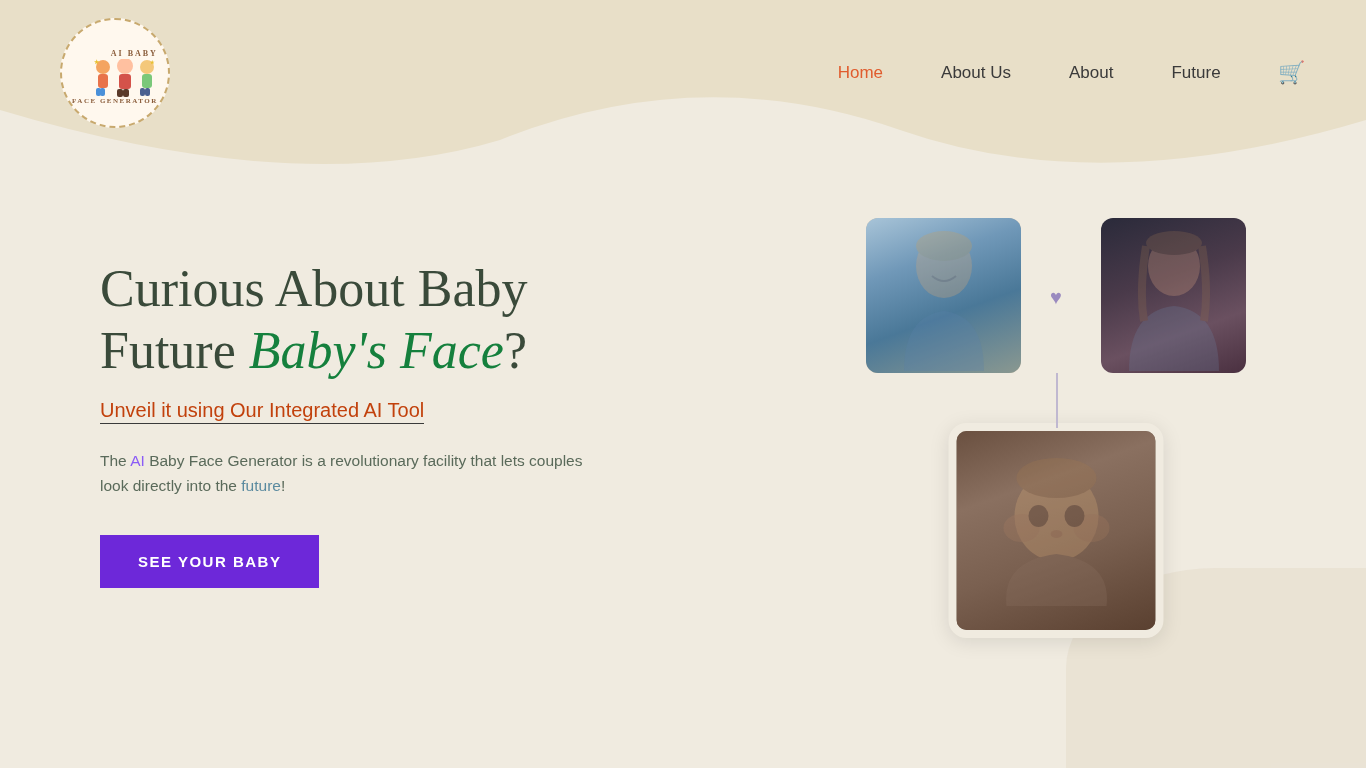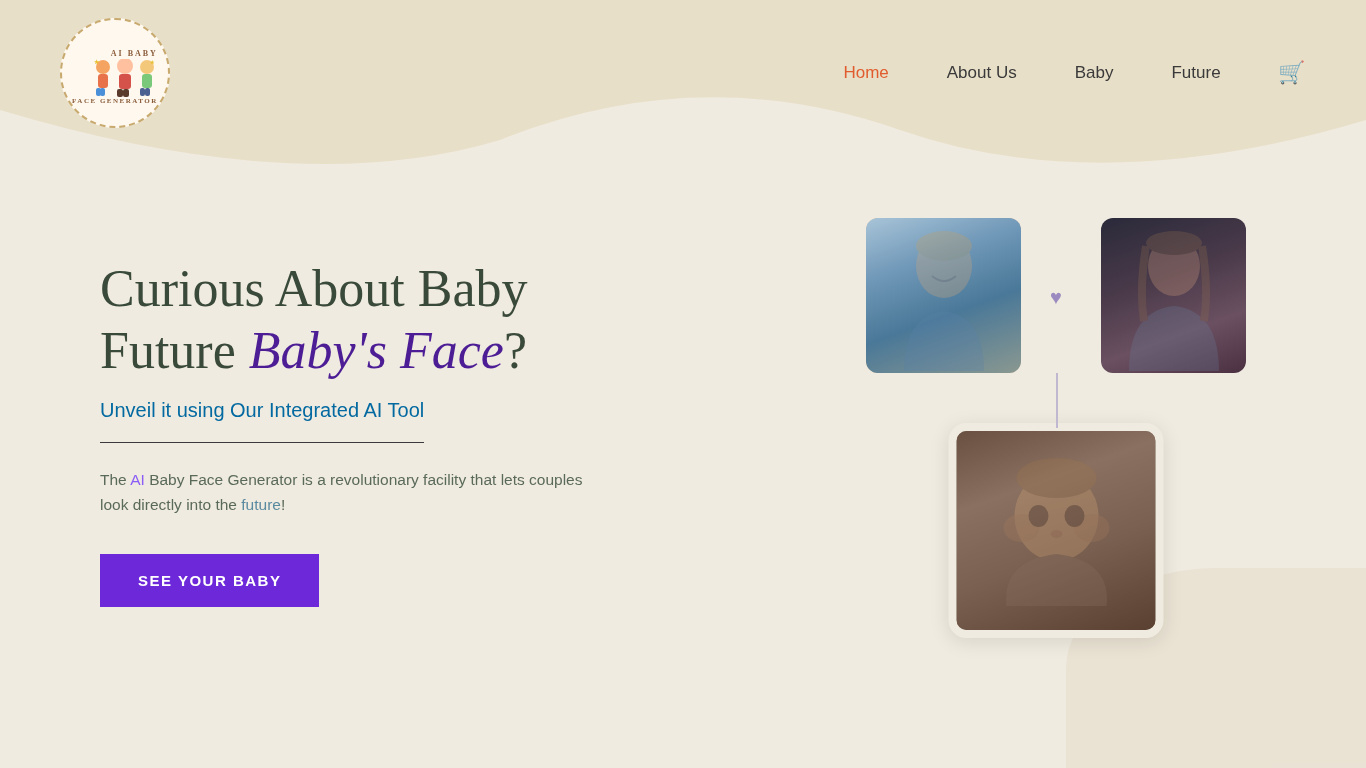"Baby" a { text: Baby -> About }
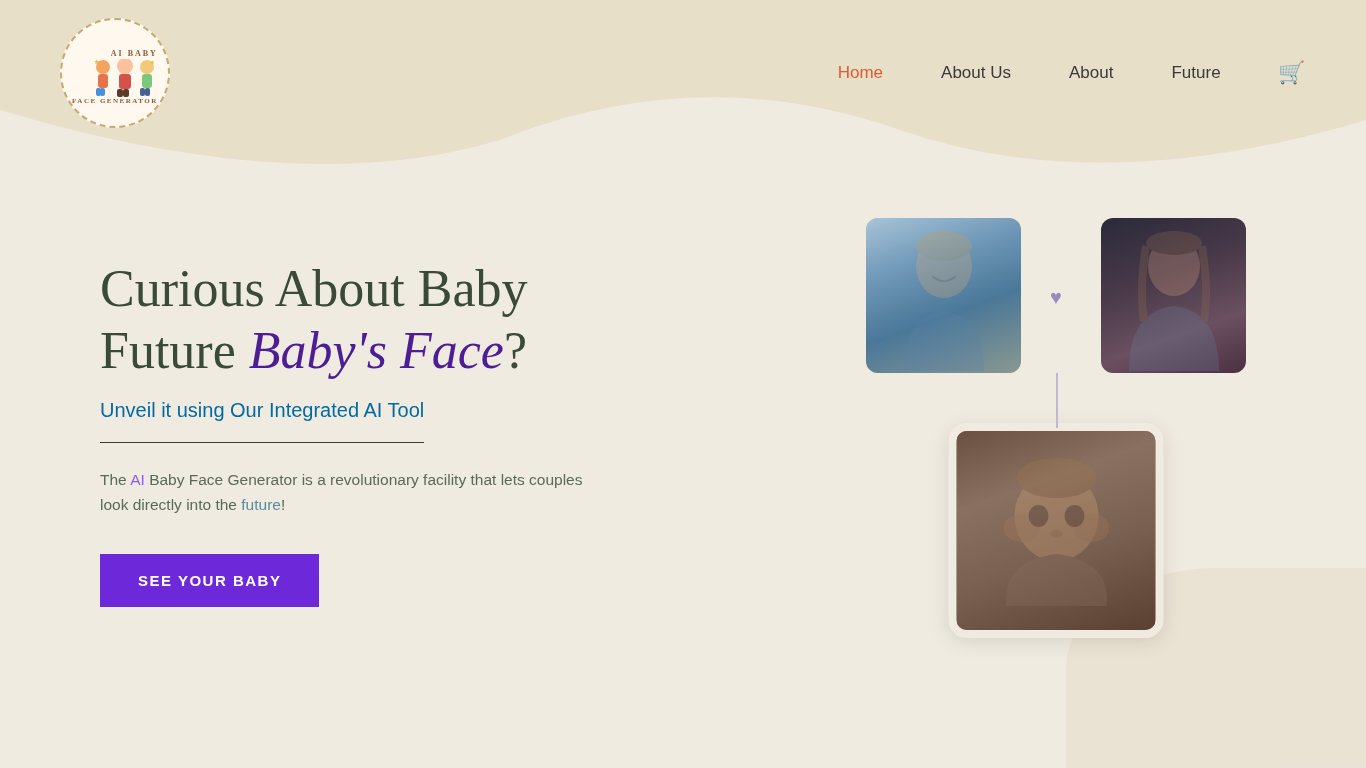"Baby's Face" .hero-heading .highlight { color: #4c1d95 -> #15803d }
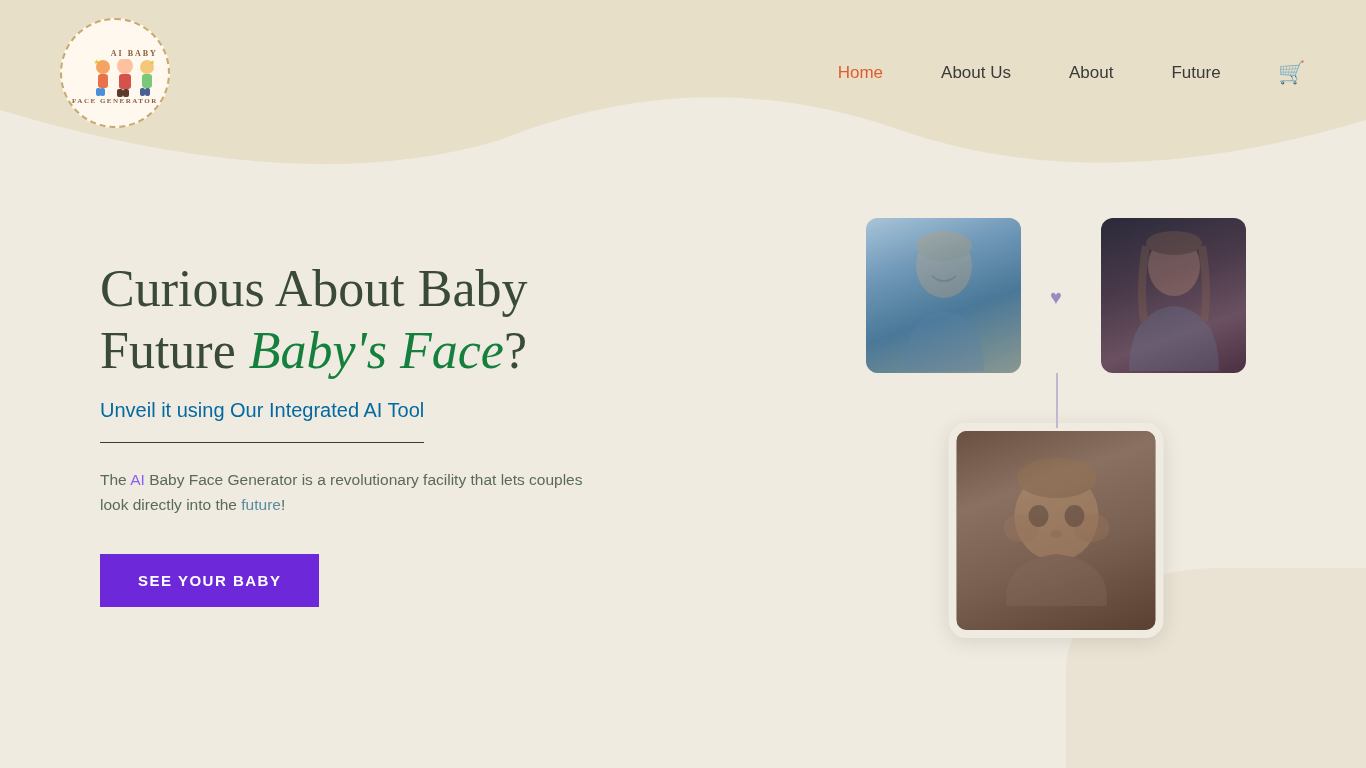"Unveil it using Our Integrated" .hero-subheading { color: #0369a1 -> #c2410c; padding-bottom: 20px -> 1px }
